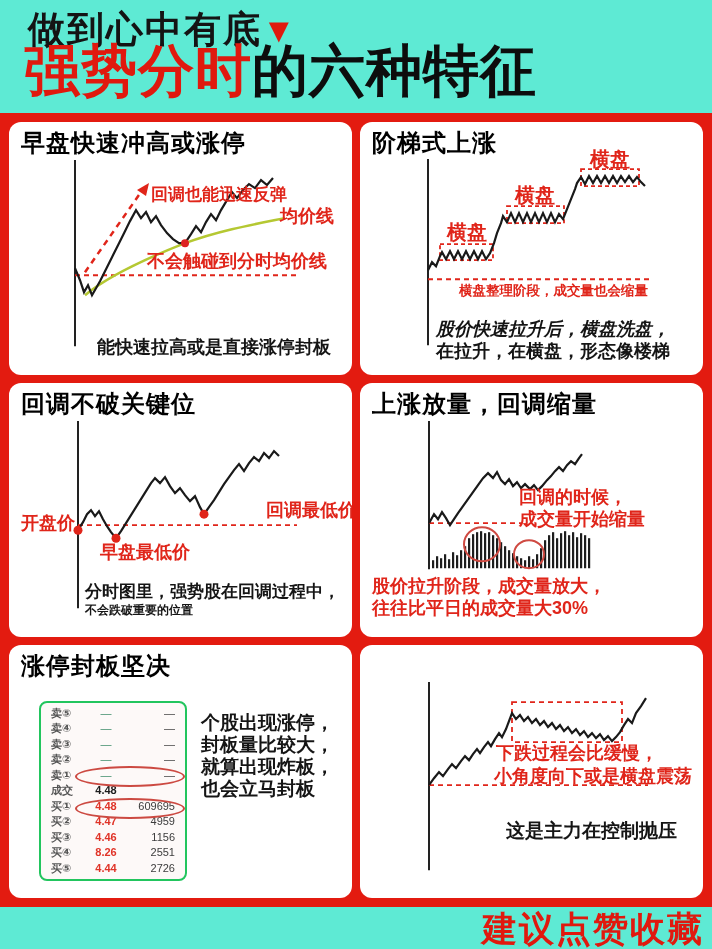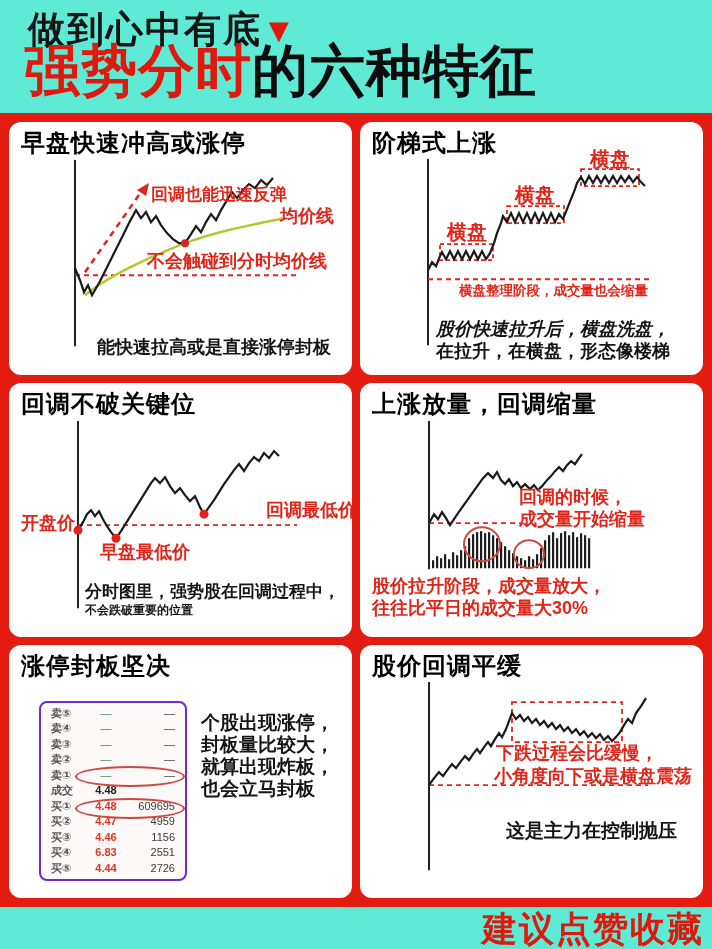"股价回调平缓" h2.panel-title { html: <h2>股价回调平缓</h2> -> none }
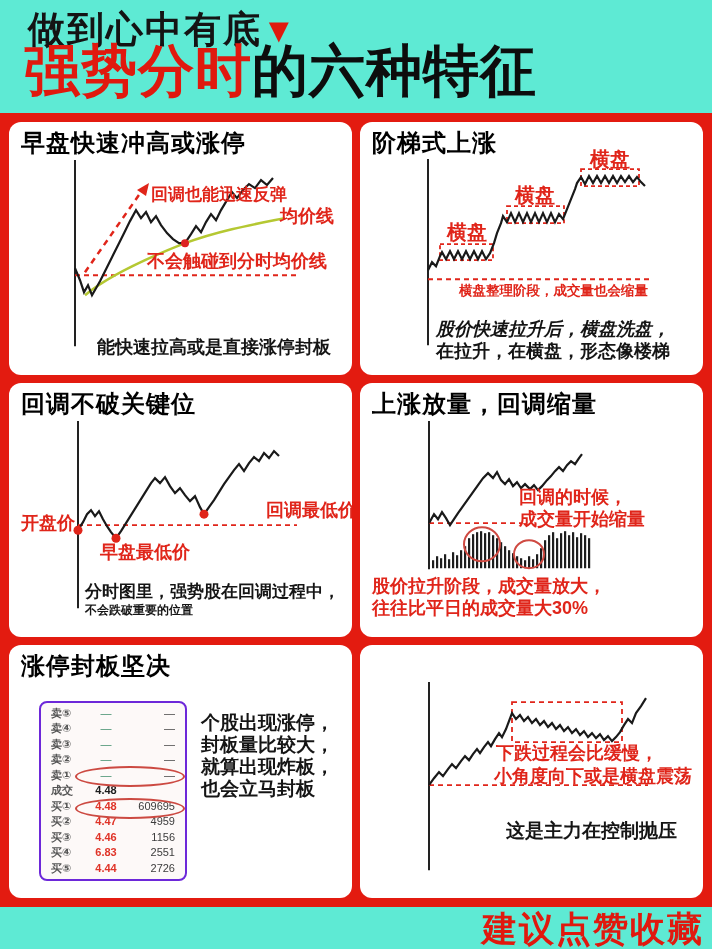"卖⑤" .ob-table { border: 2px solid #6d28d9 -> 2px solid #22c55e }
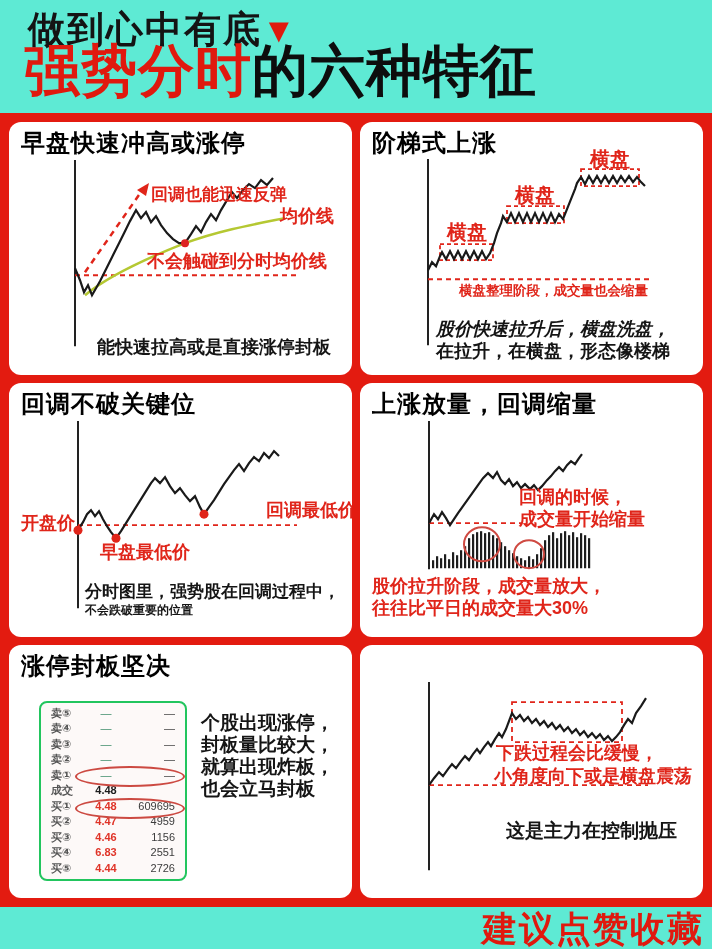"6.83" span.ob-price { text: 6.83 -> 8.26 }
